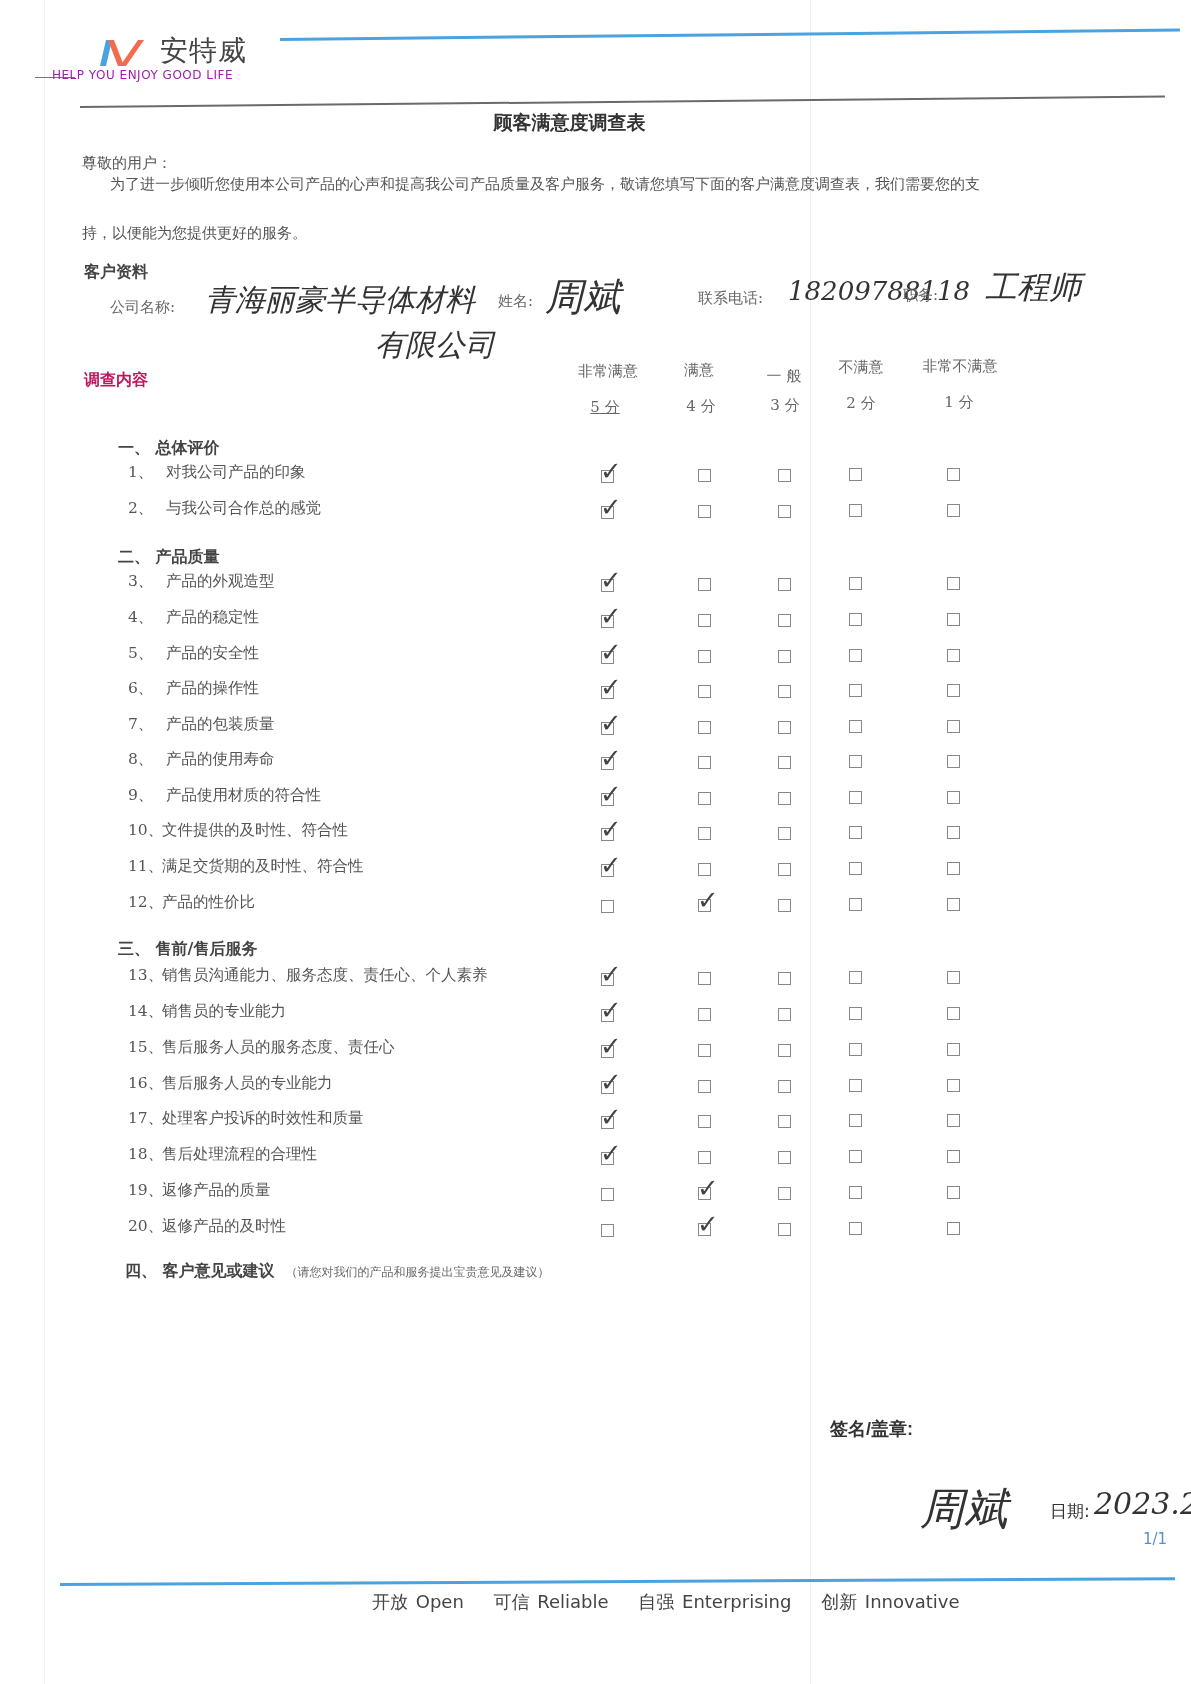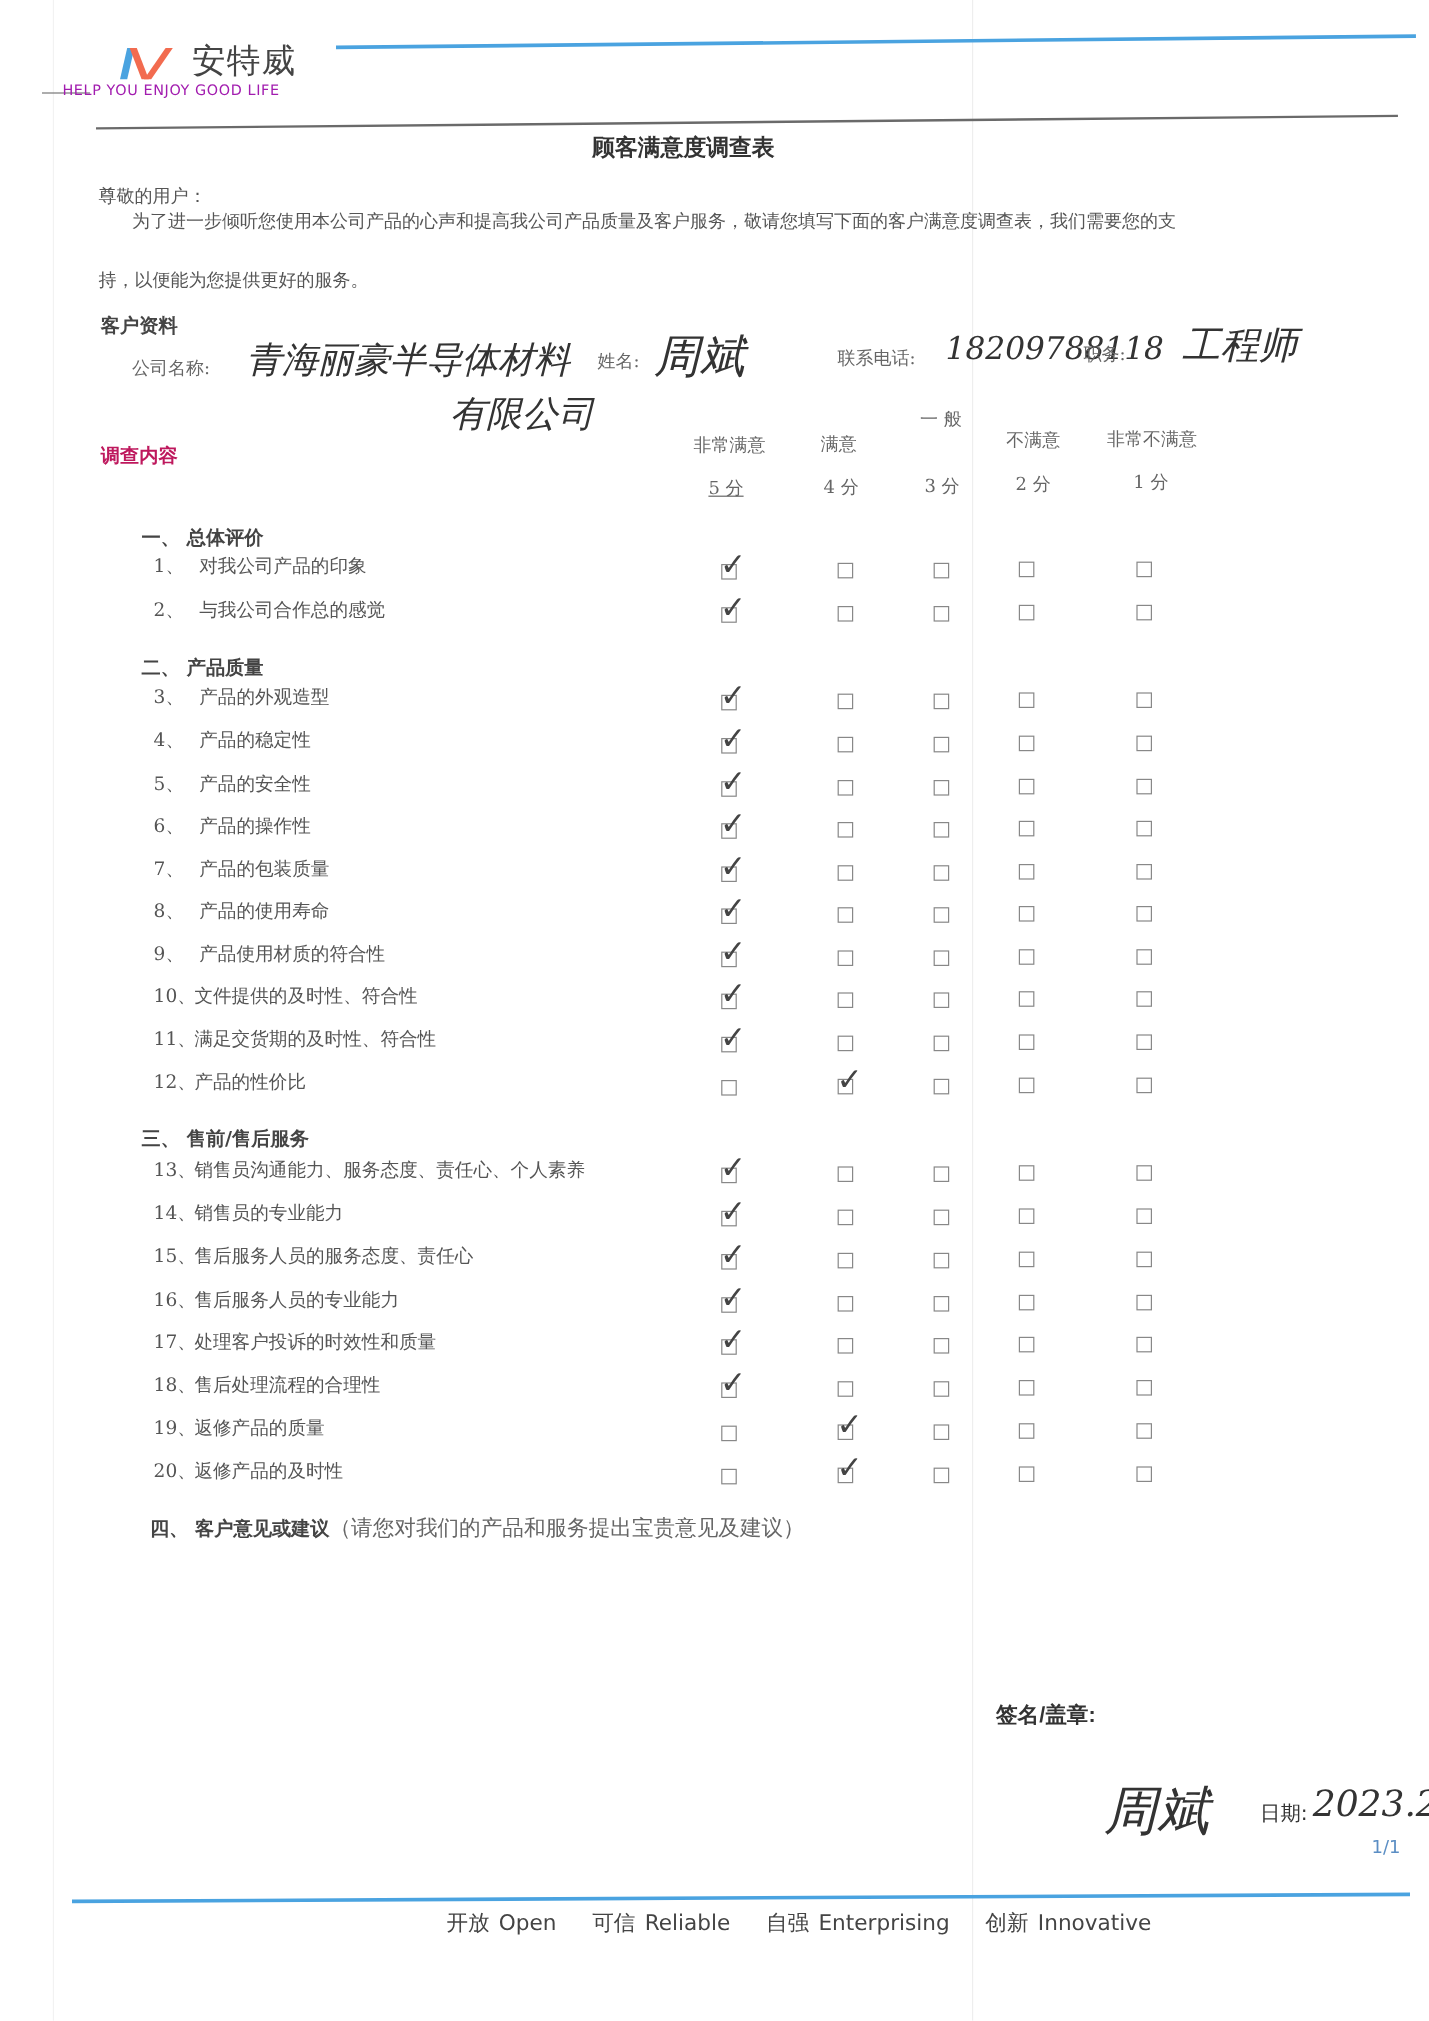"一 般" div.abs { top: 340px -> 367px }
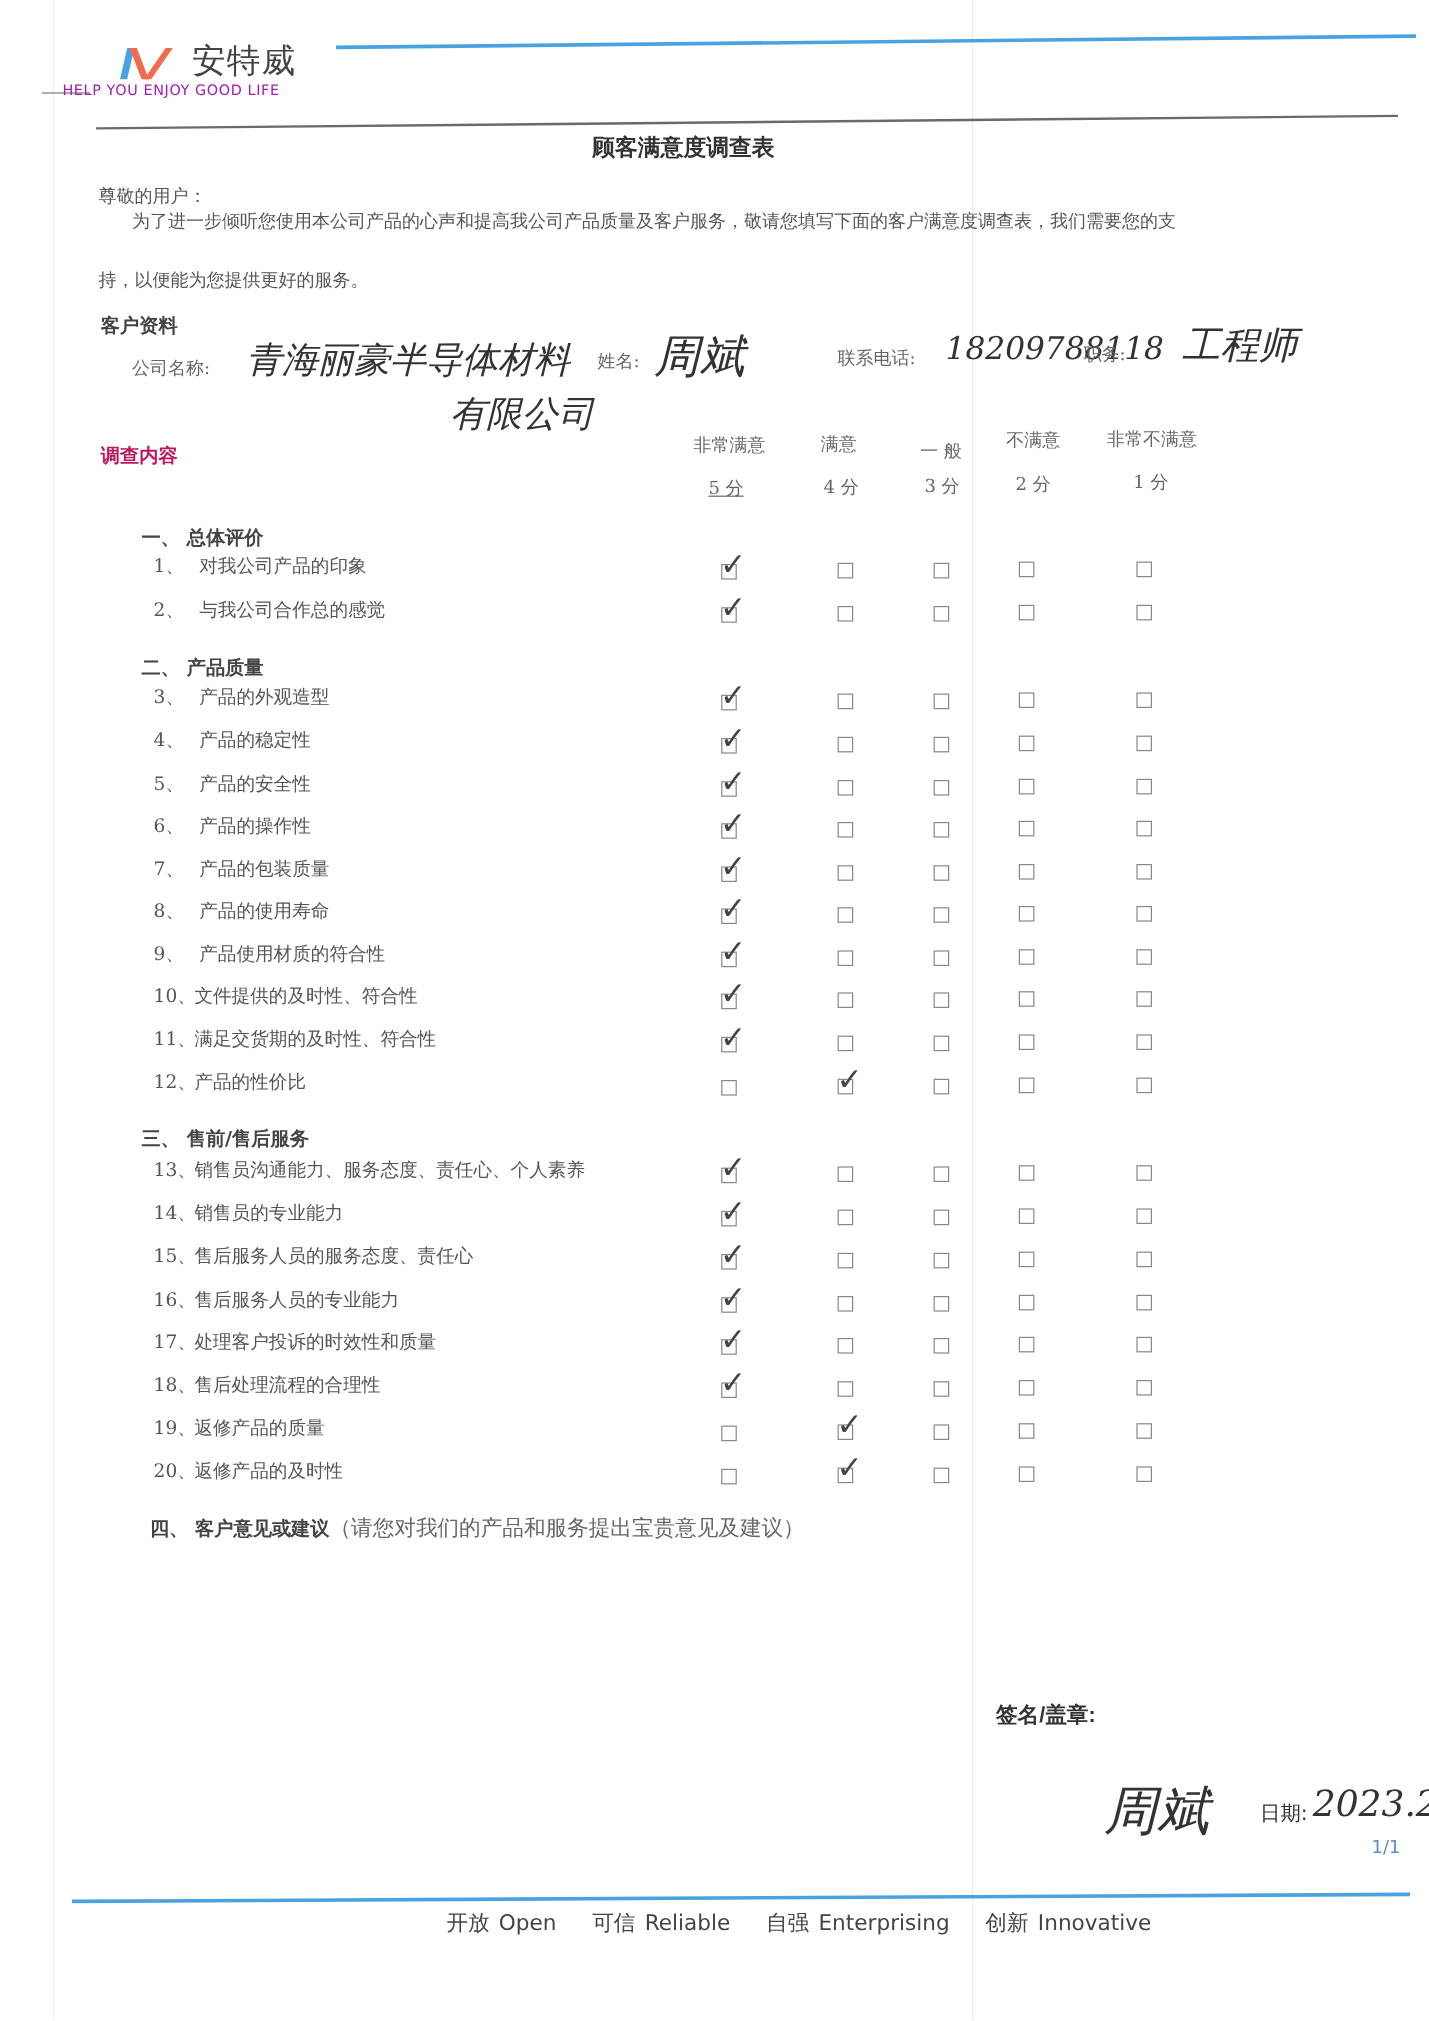"（请您对我们的产品和服务提出宝贵意见及建议）" span { font-size: 18px -> 12px; margin-left: none -> 11px }
